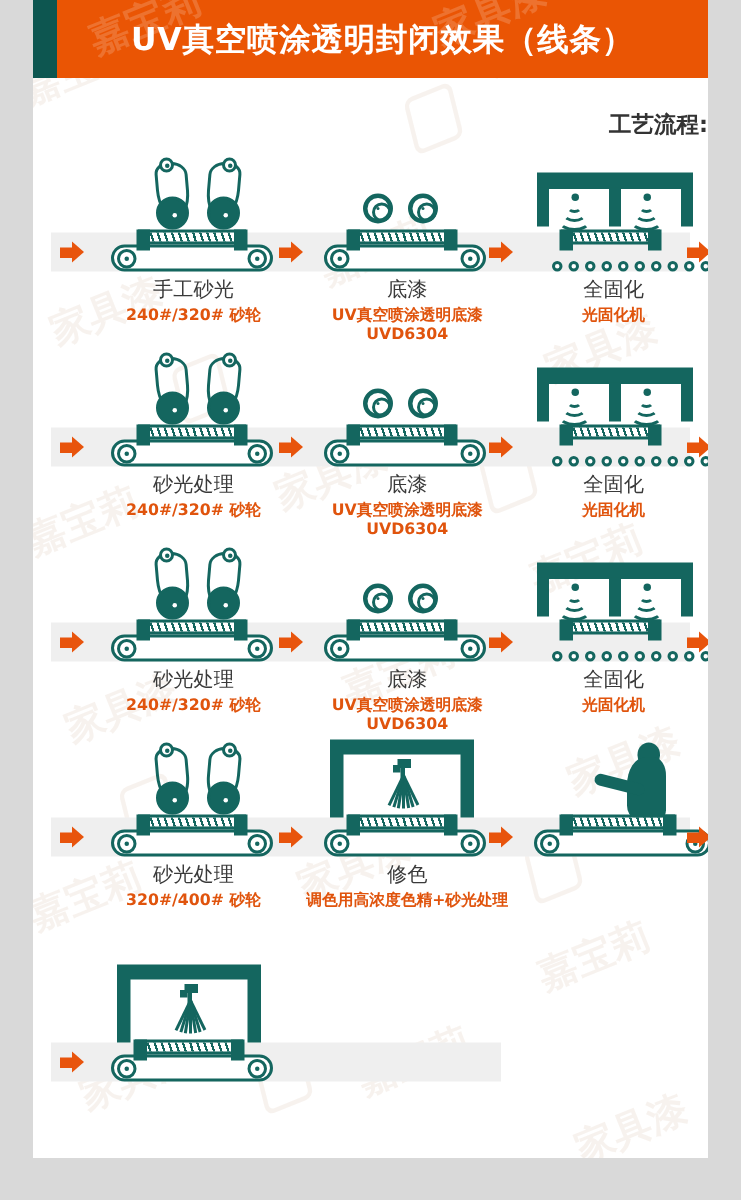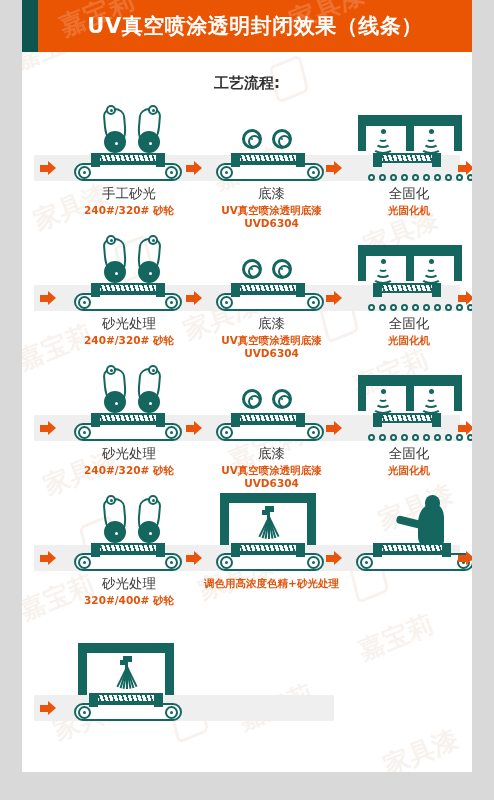"工艺流程:" .section-title { text-align: center -> right }
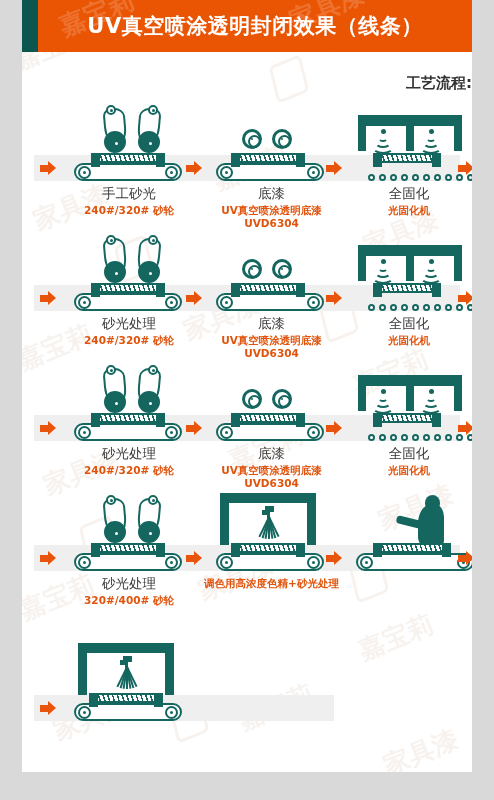"修色" div.name { html: none -> <div>修色</div> }
